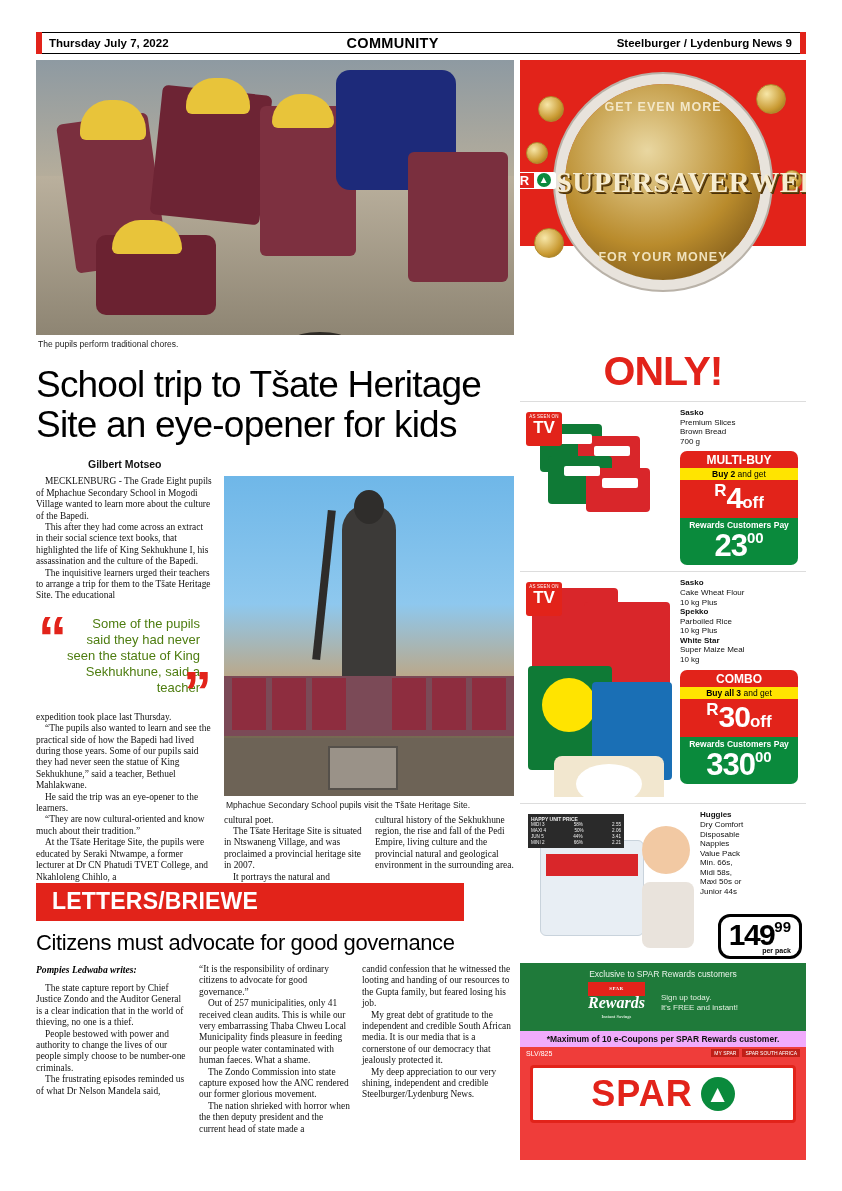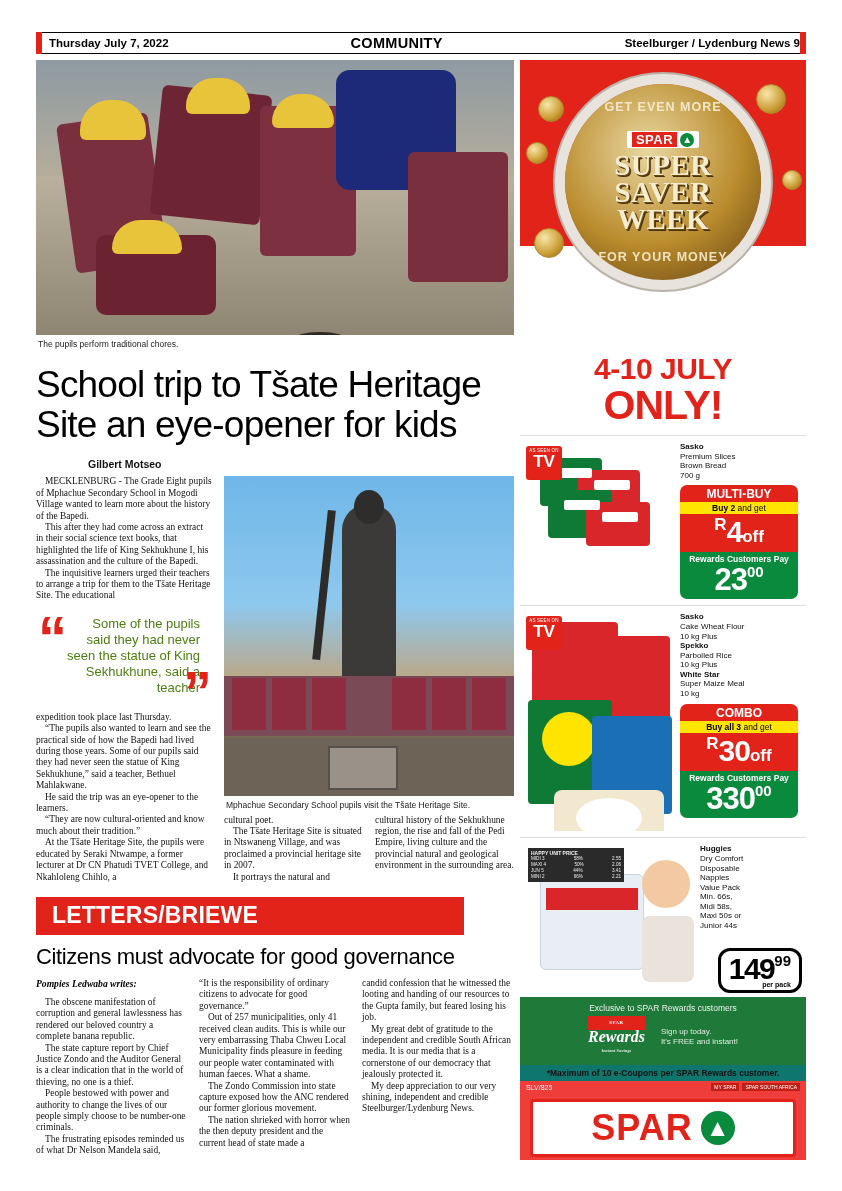"Steelburger / Lydenburg News 9" .mh-right { padding-right: none -> 8px }
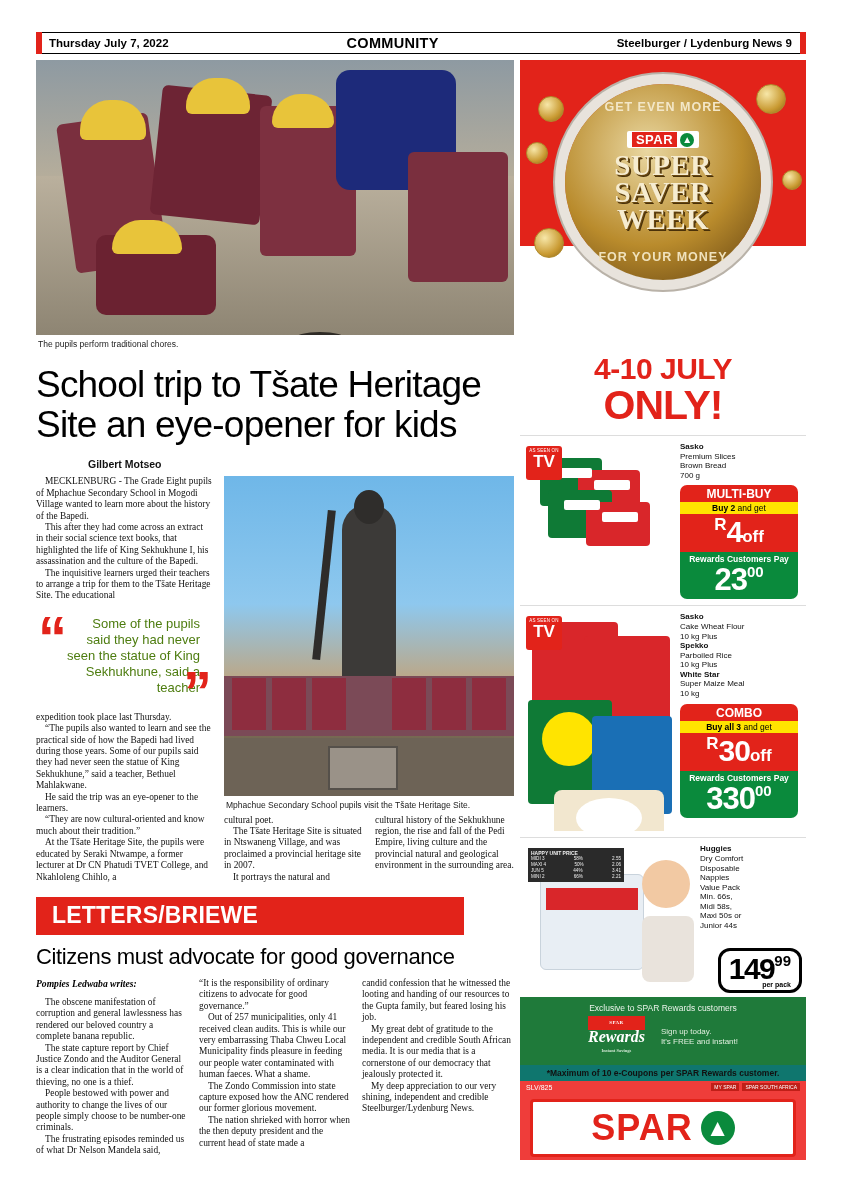"GET EVEN MORE" .badge { flex-direction: column -> row }
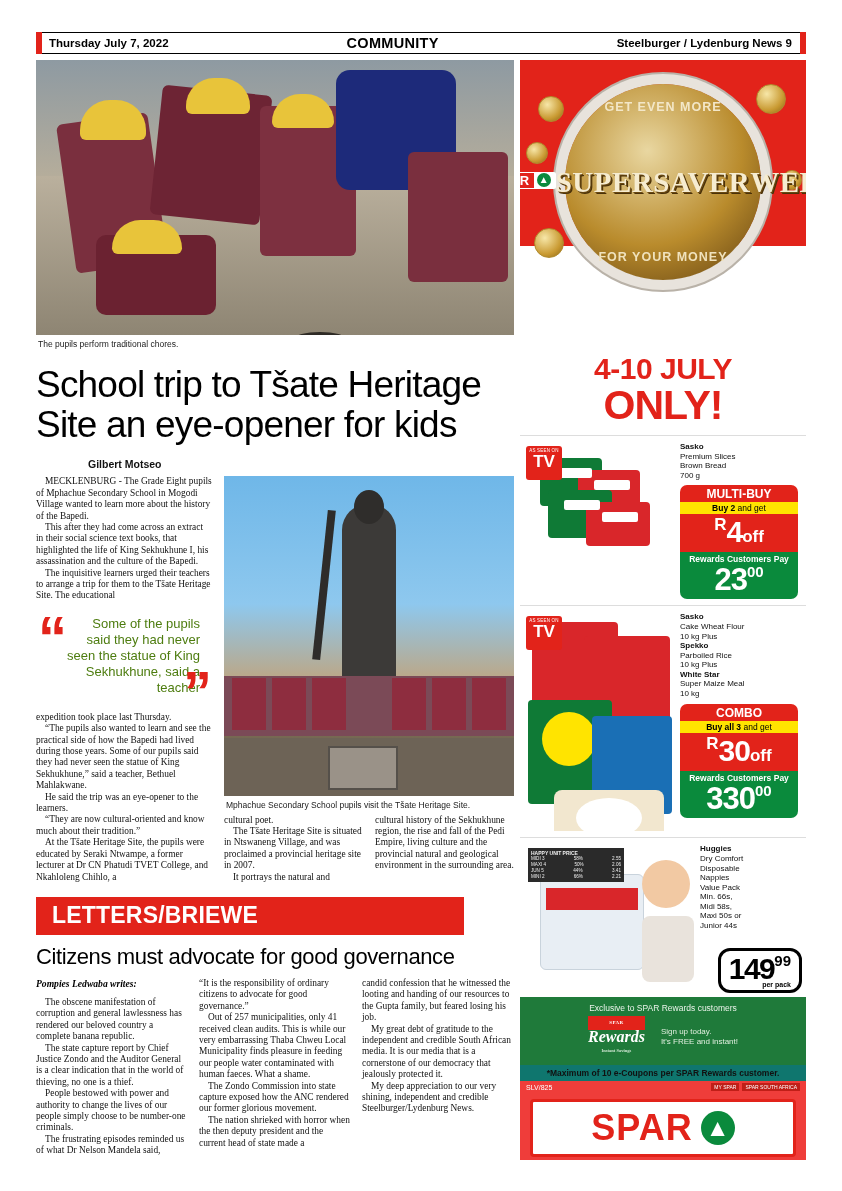"4-10 JULY" div.l1 { html: <div>4-10 JULY</div> -> none }
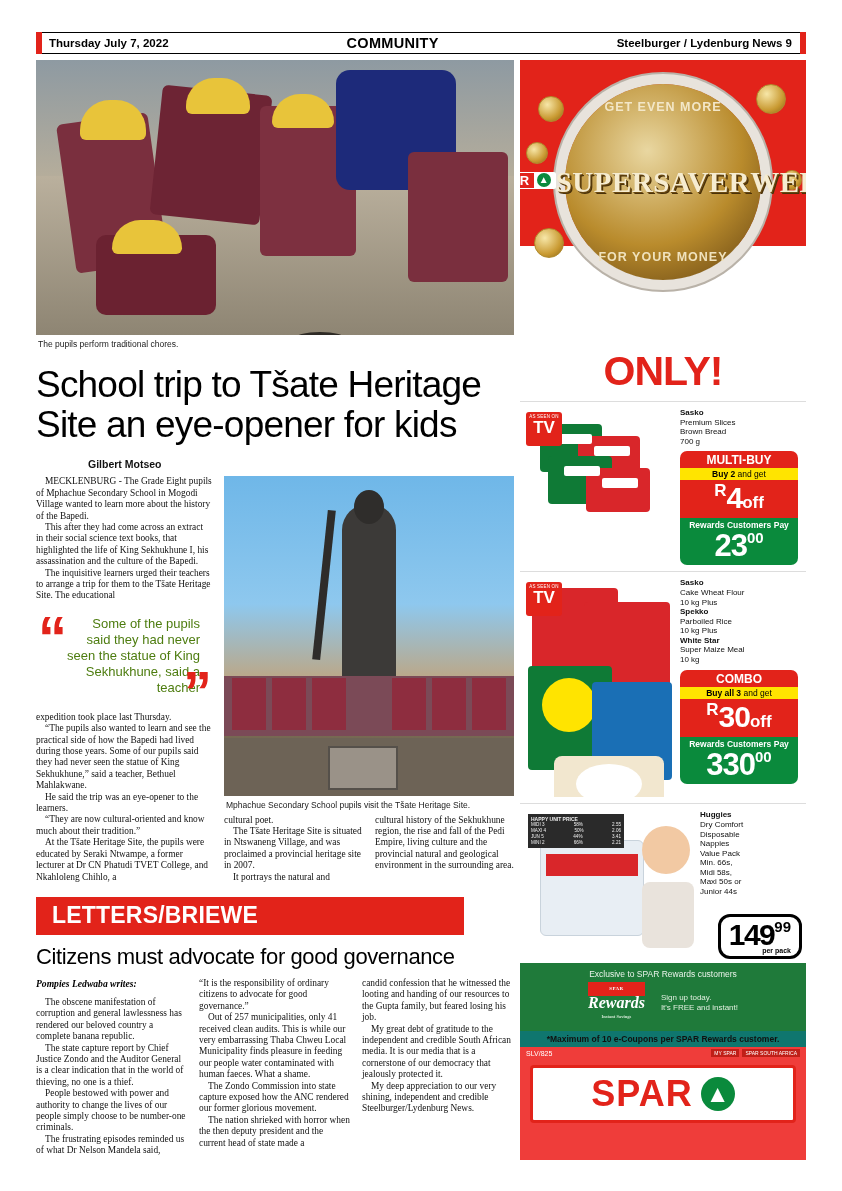"MECKLENBURG - The Grade Eight" p.body { text: history -> culture }
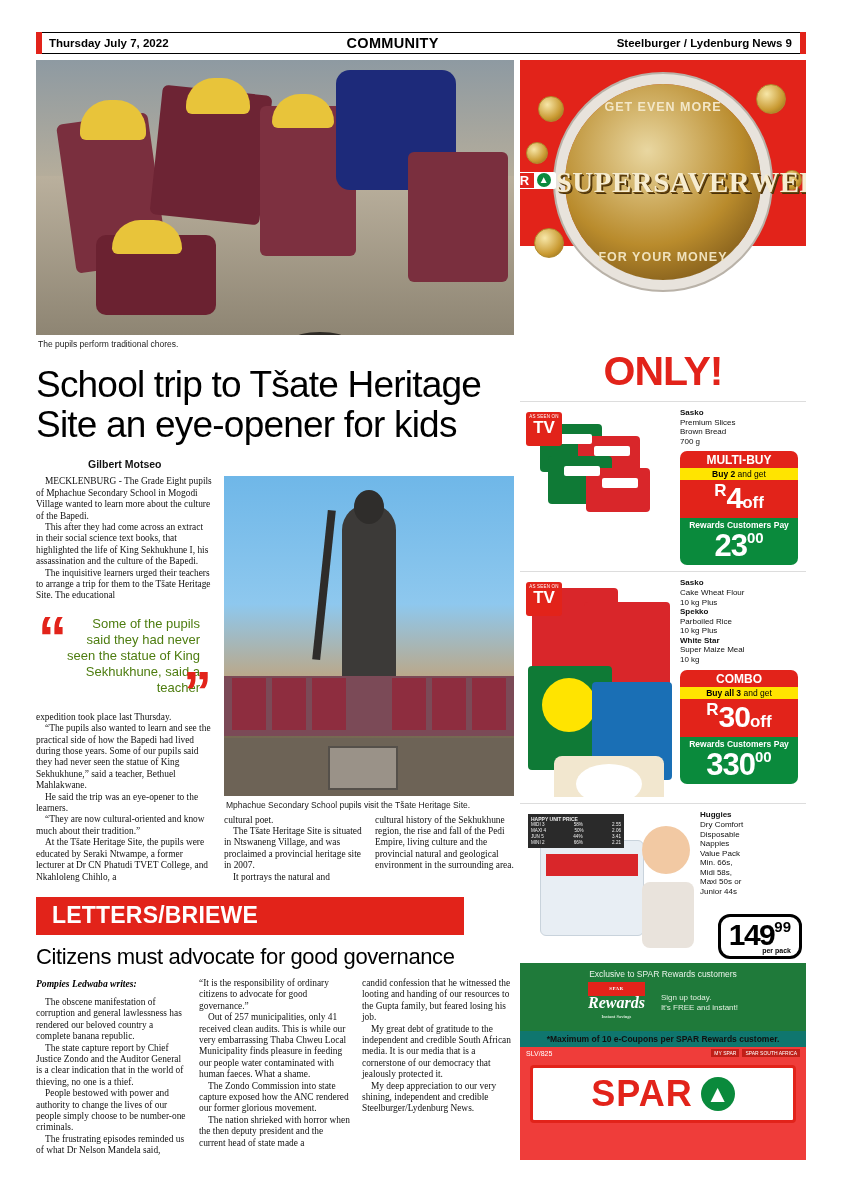"LETTERS/BRIEWE" .letters-bar { margin-top: 14px -> 0 }
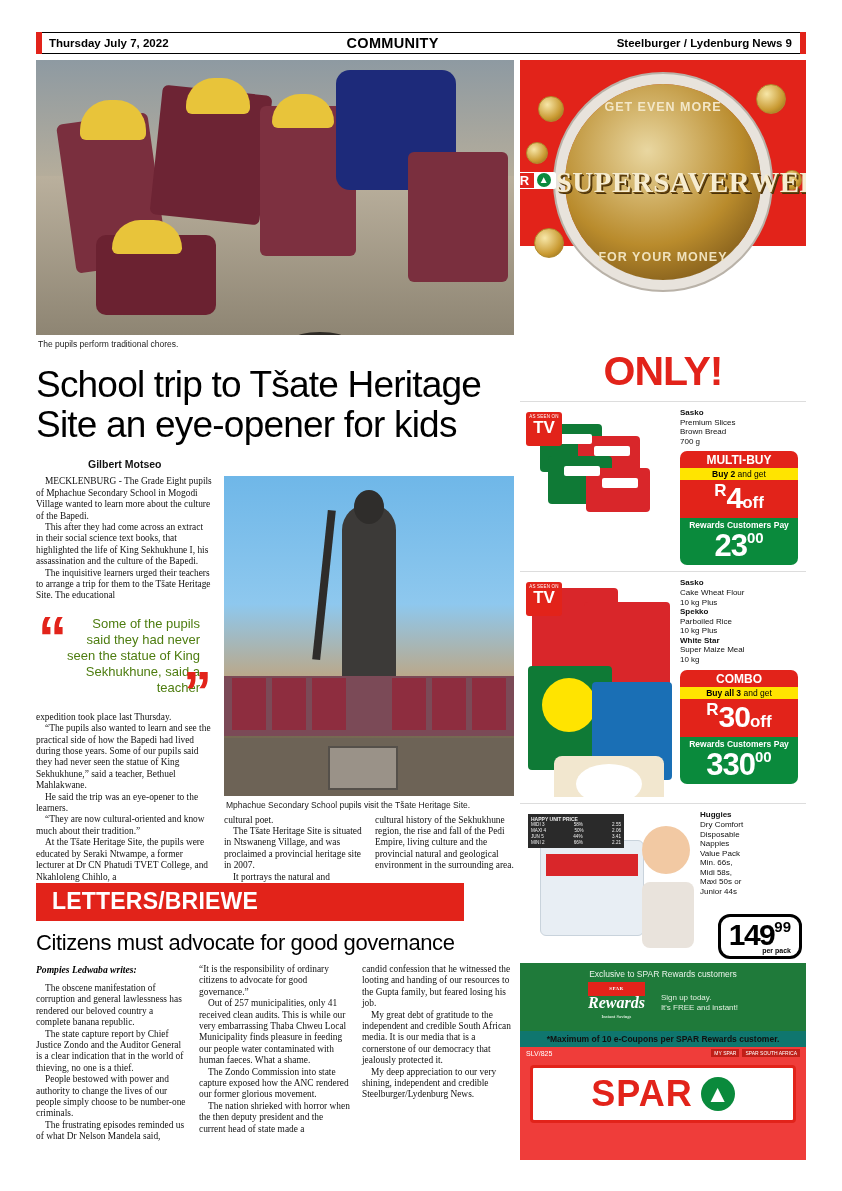"The obscene manifestation of corruption" p.body { html: <p>The obscene manifestation of corruption and general lawlessness has rendered our beloved country a complete banana republic.</p> -> none }
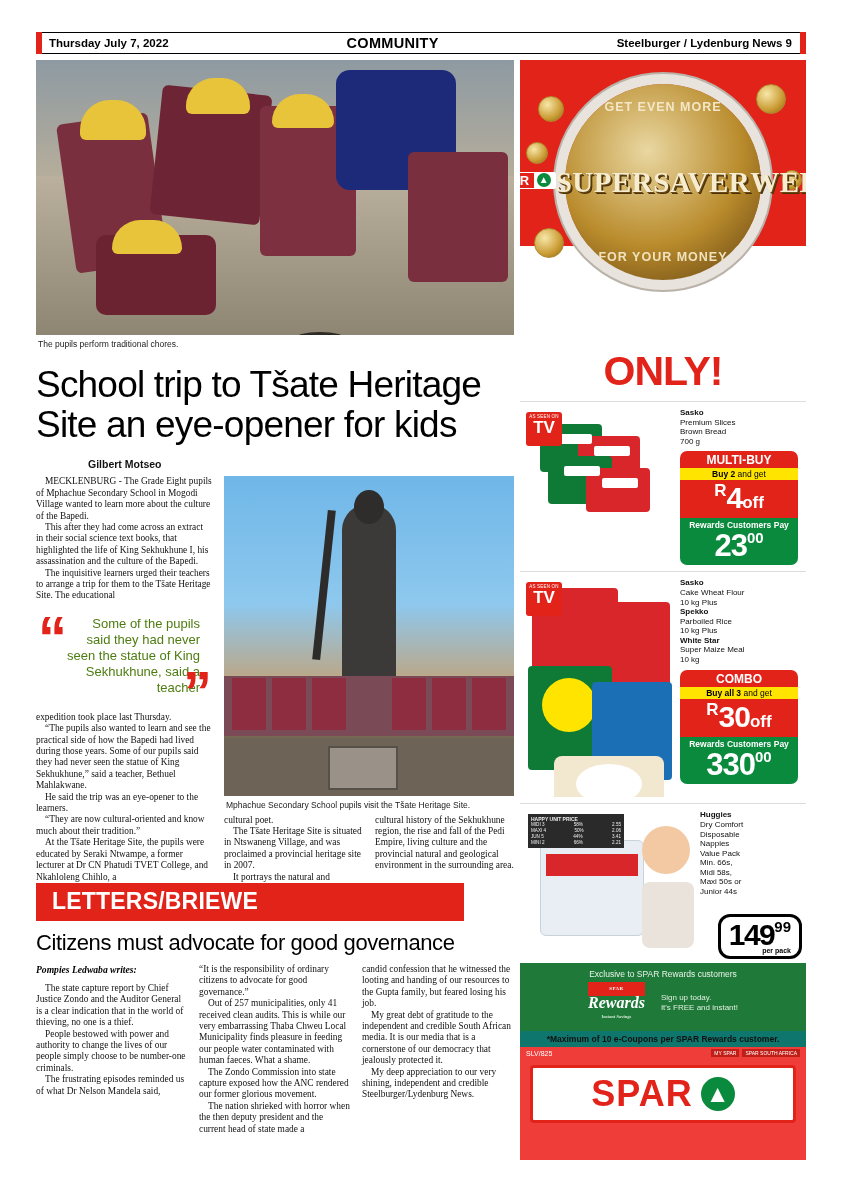"*Maximum of 10 e-Coupons per" .maxline { background: #0f766e -> #f0abfc }
